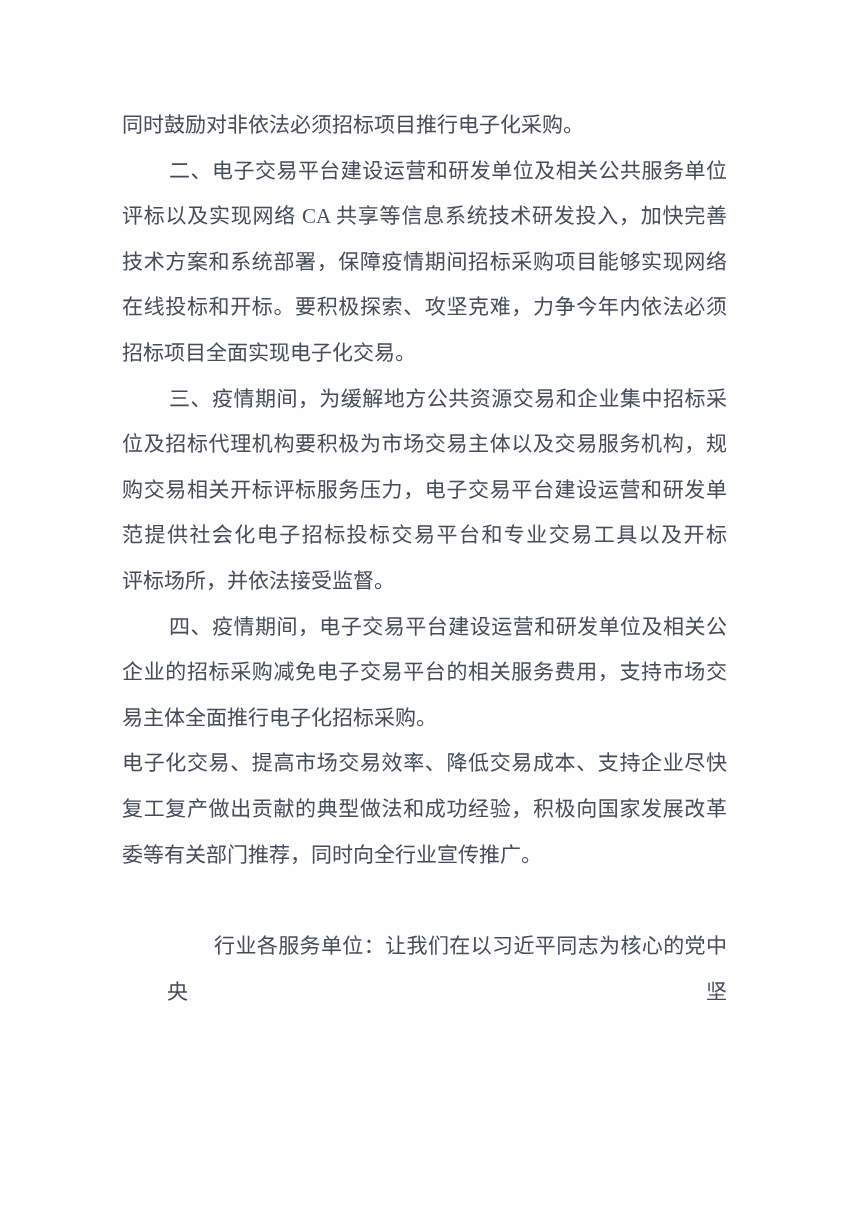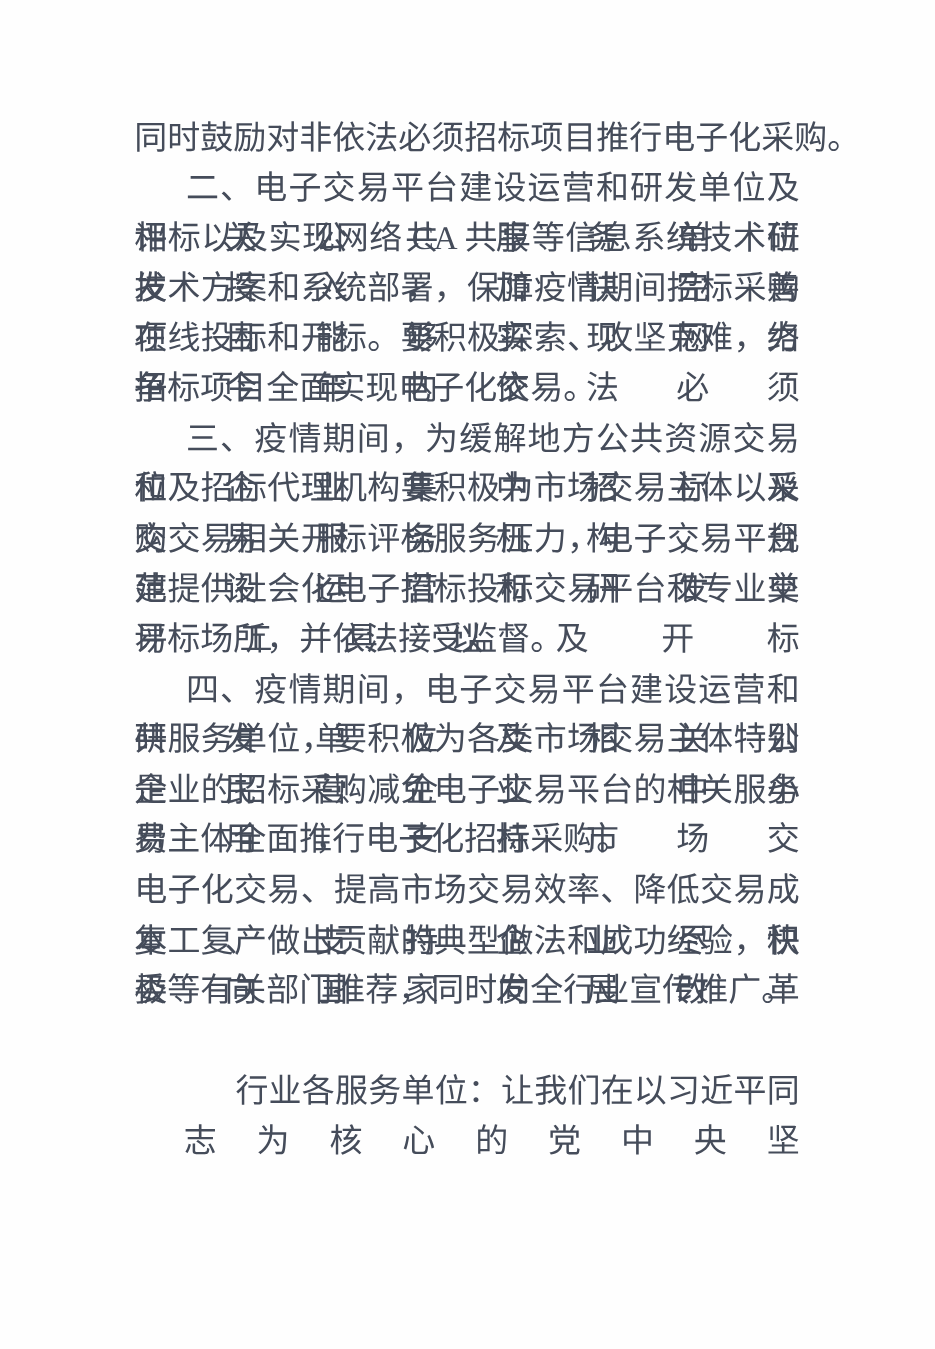"同时鼓励对非依法必须招标项目推行电子化采购。" .line { font-size: 30px -> 21px }
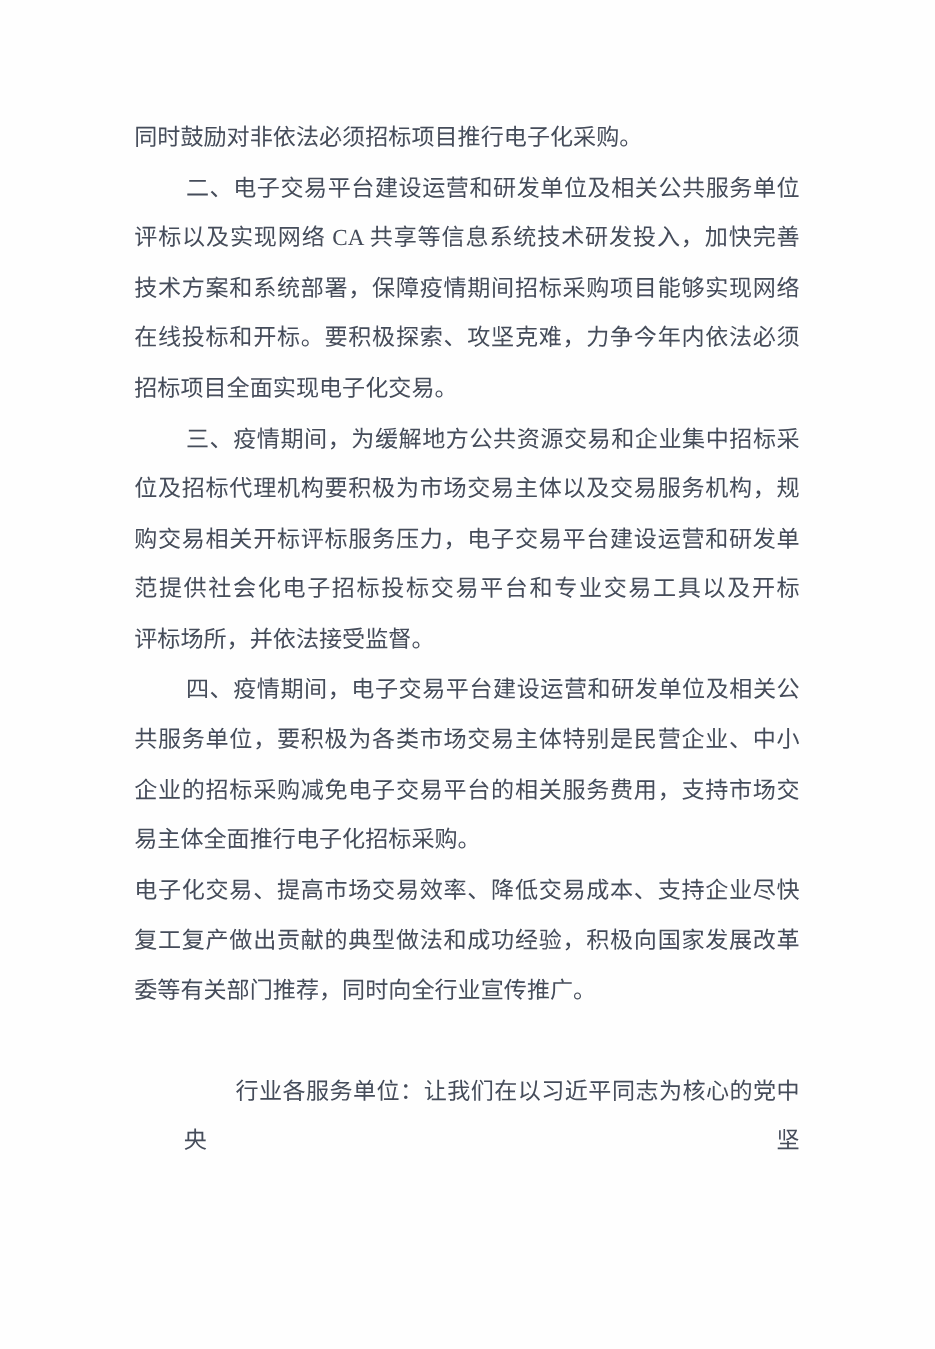"共服务单位，要积极为各类市场交易主体特别是民营企业、中小" div.line { html: <div>共服务单位，要积极为各类市场交易主体特别是民营企业、中小</div> -> none }
